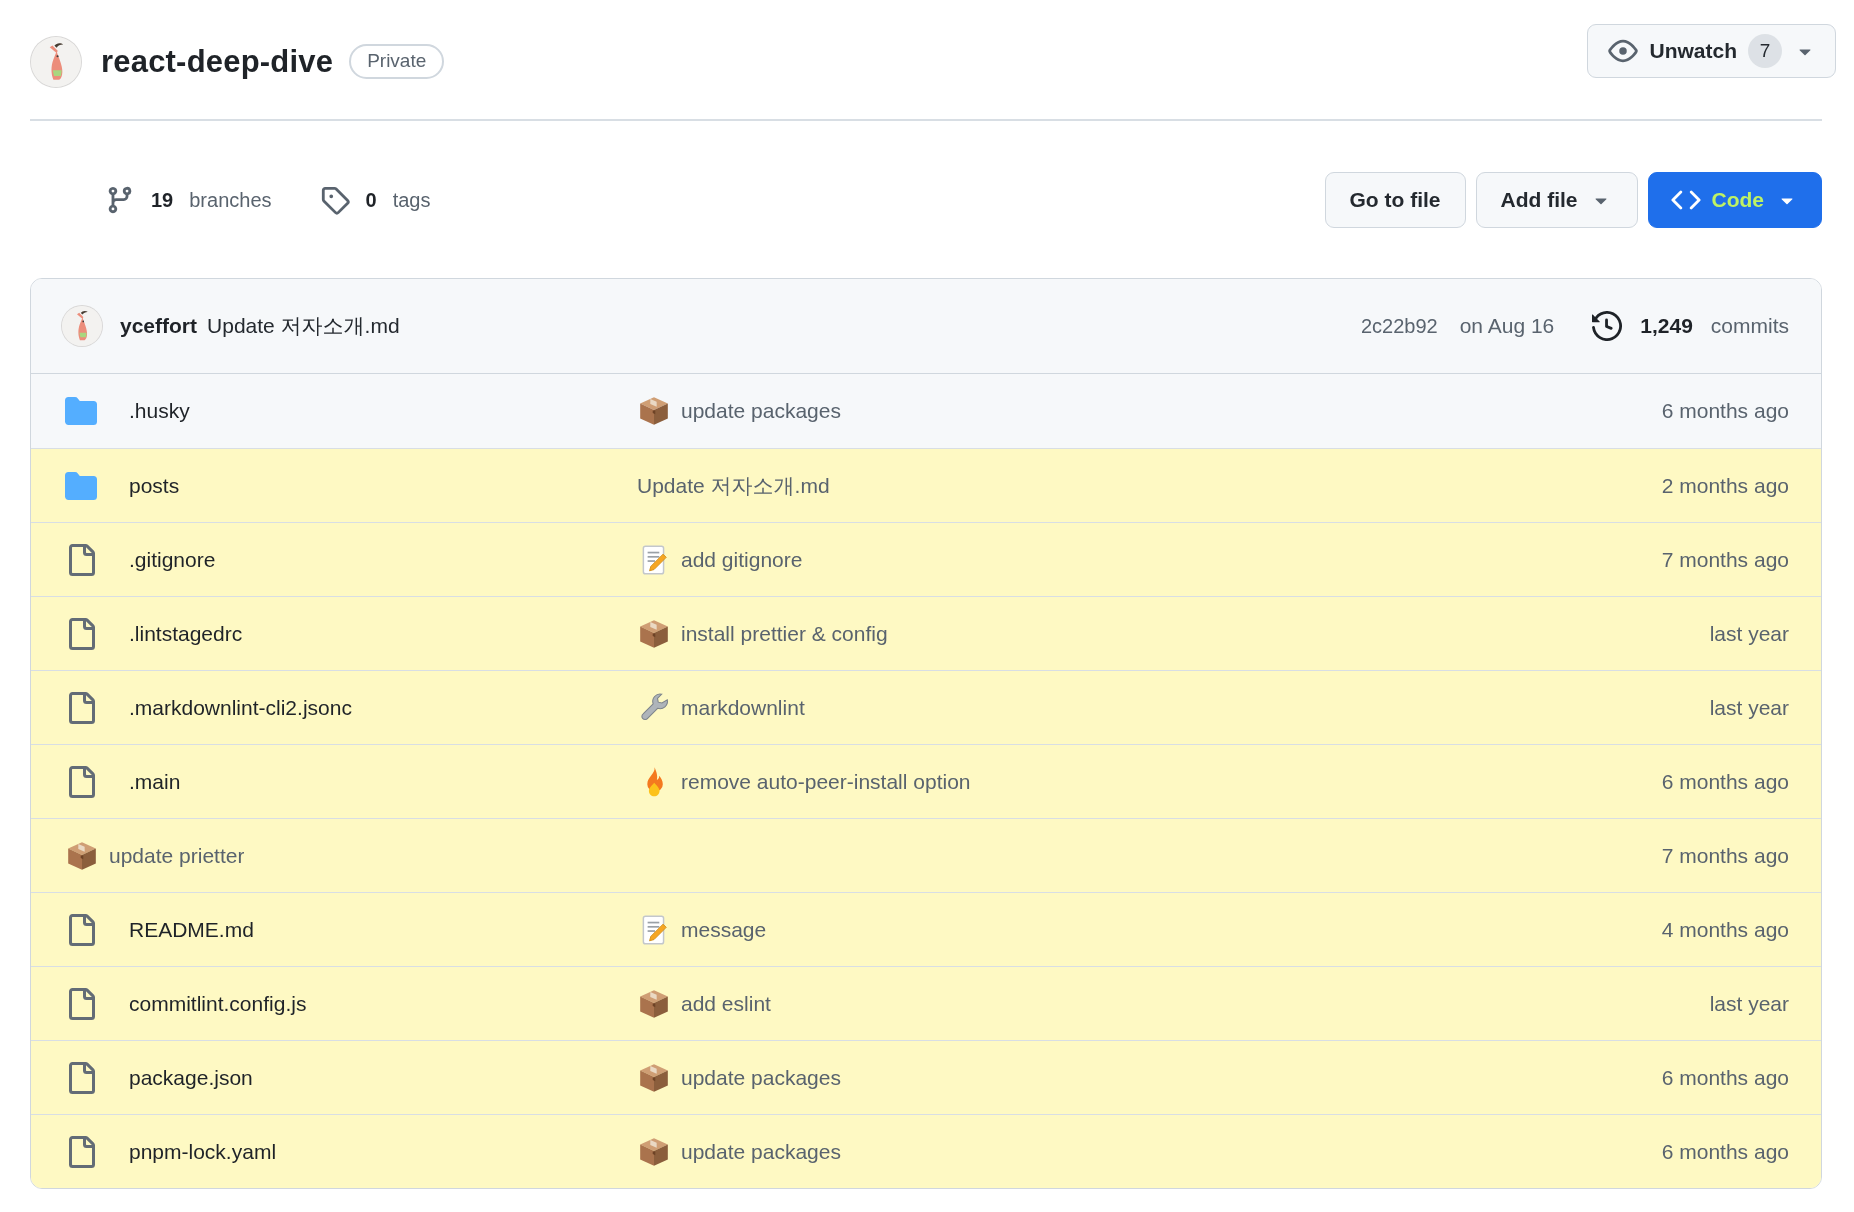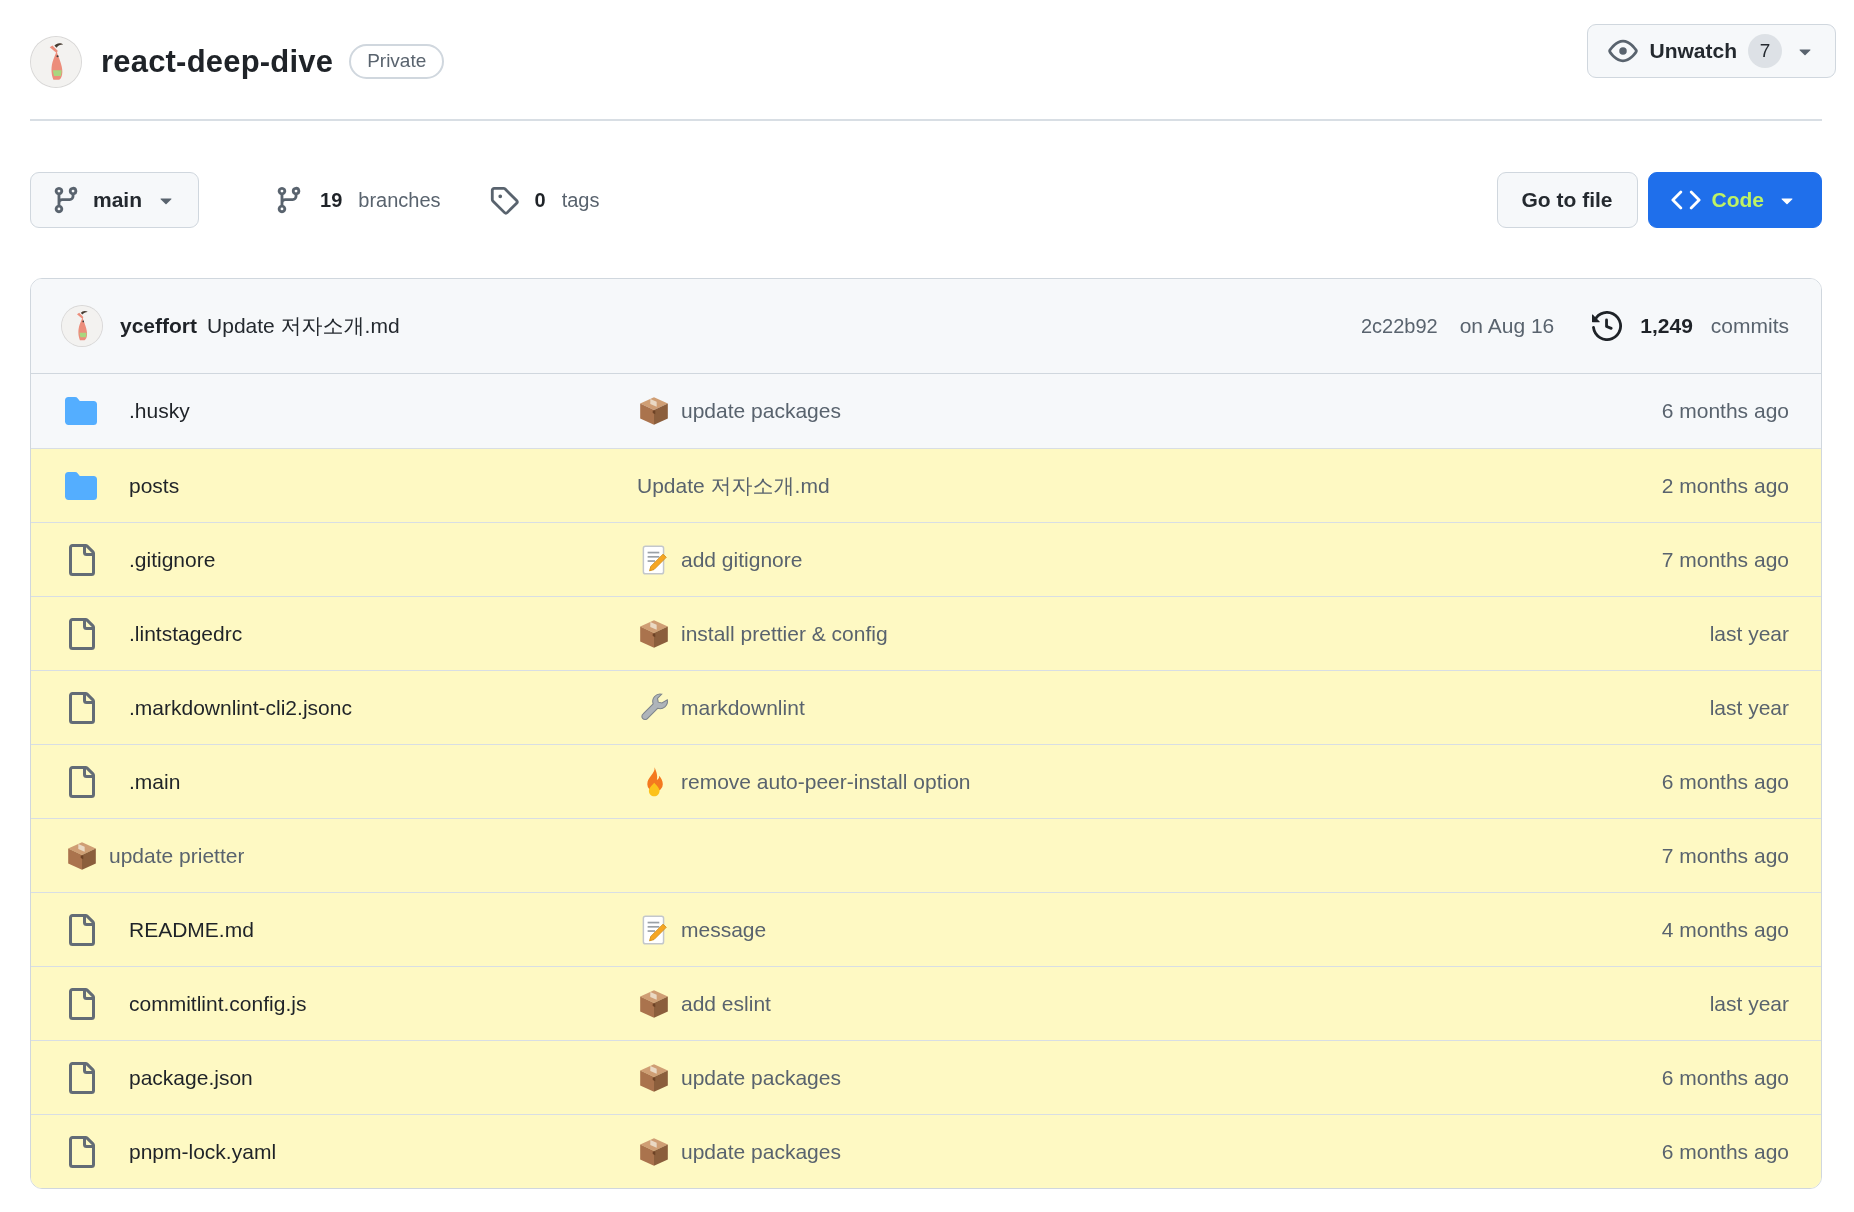"main" button.branch-btn { html: <button> <span> <svg> <path></path> </svg> </span> <span>main</span> <span> <svg> <path></path> </svg> </span> </button> -> none }
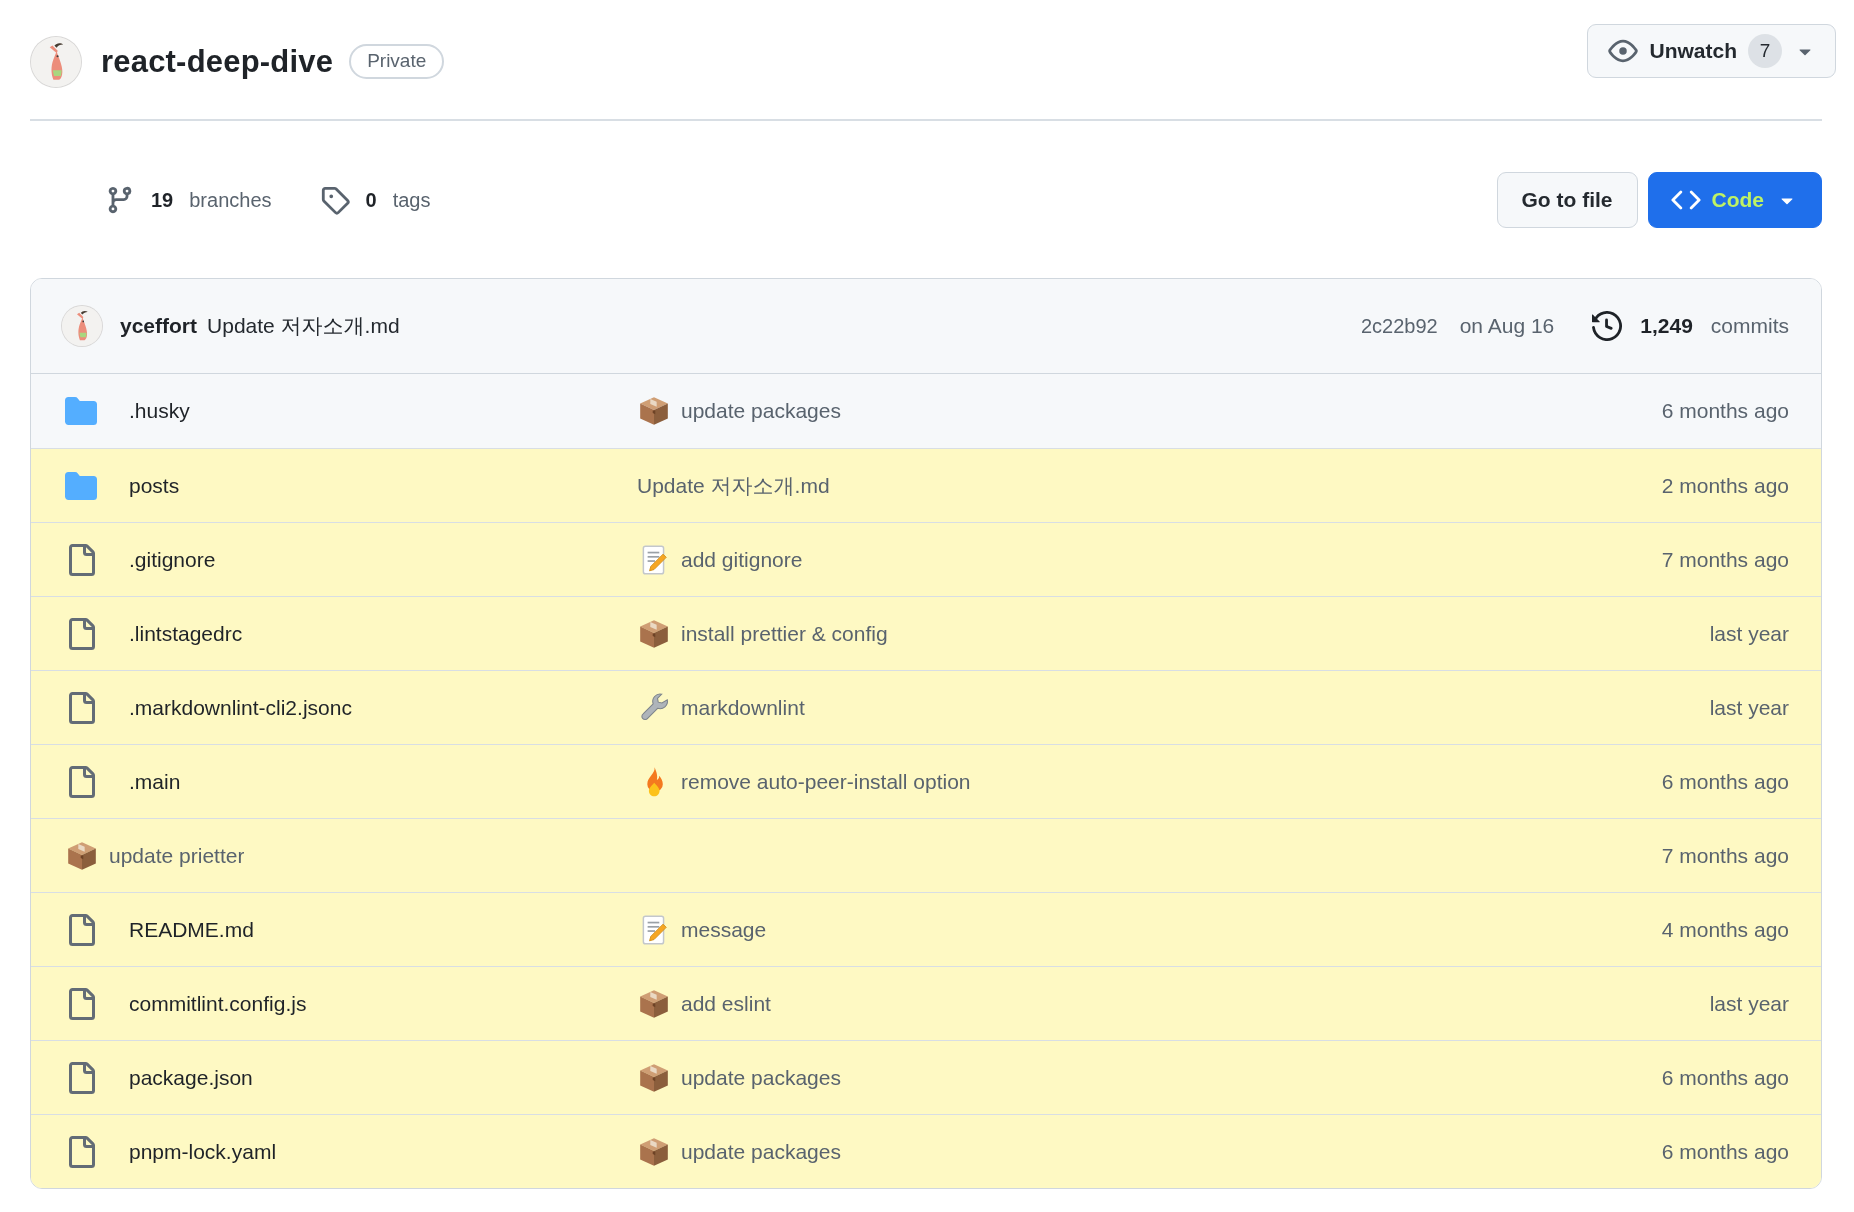"Add file" button.btn { html: none -> <button> <span>Add file</span> <span> <svg> <path></path> </svg> </span> </button> }
